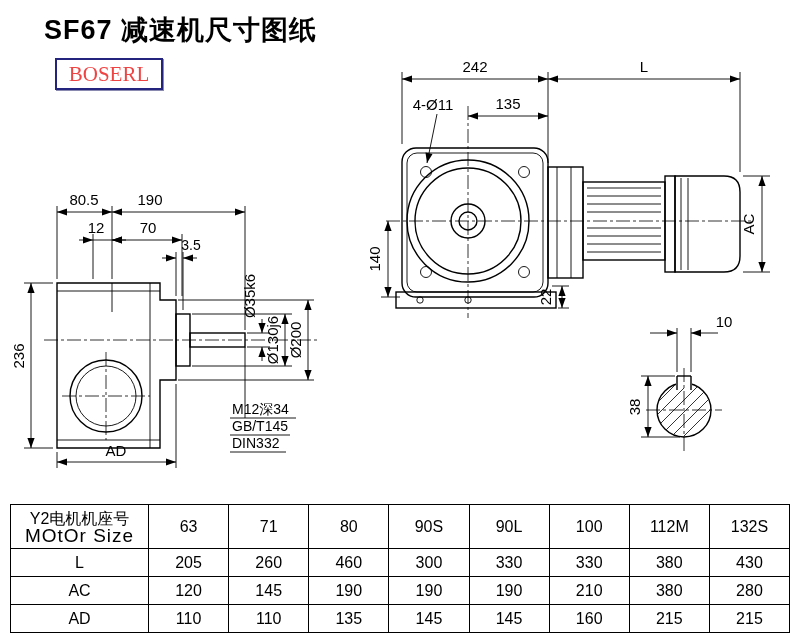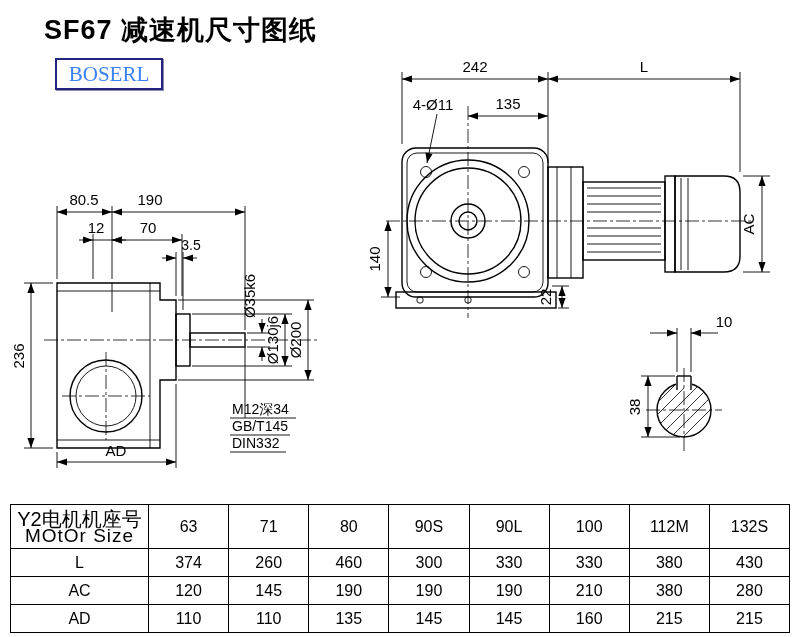"BOSERL" .brand-text { color: #3b82f6 -> #ef4444 }
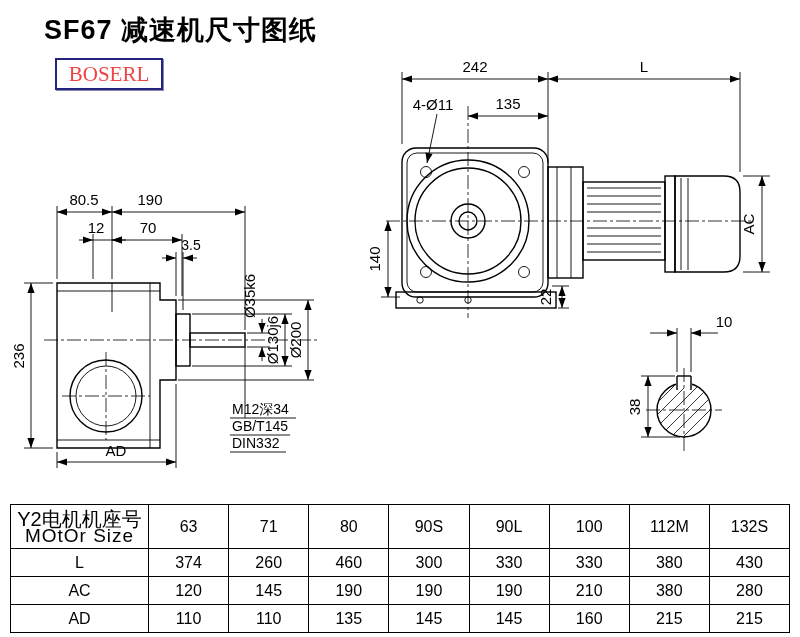"Y2电机机座号" td.hdrcell .h1 { font-size: 20px -> 16px }
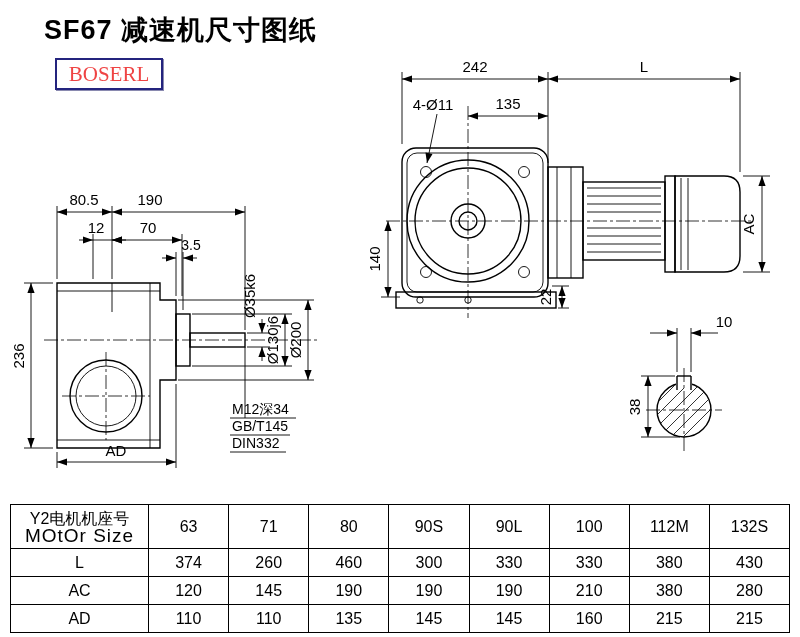"374" td { text: 374 -> 205 }
